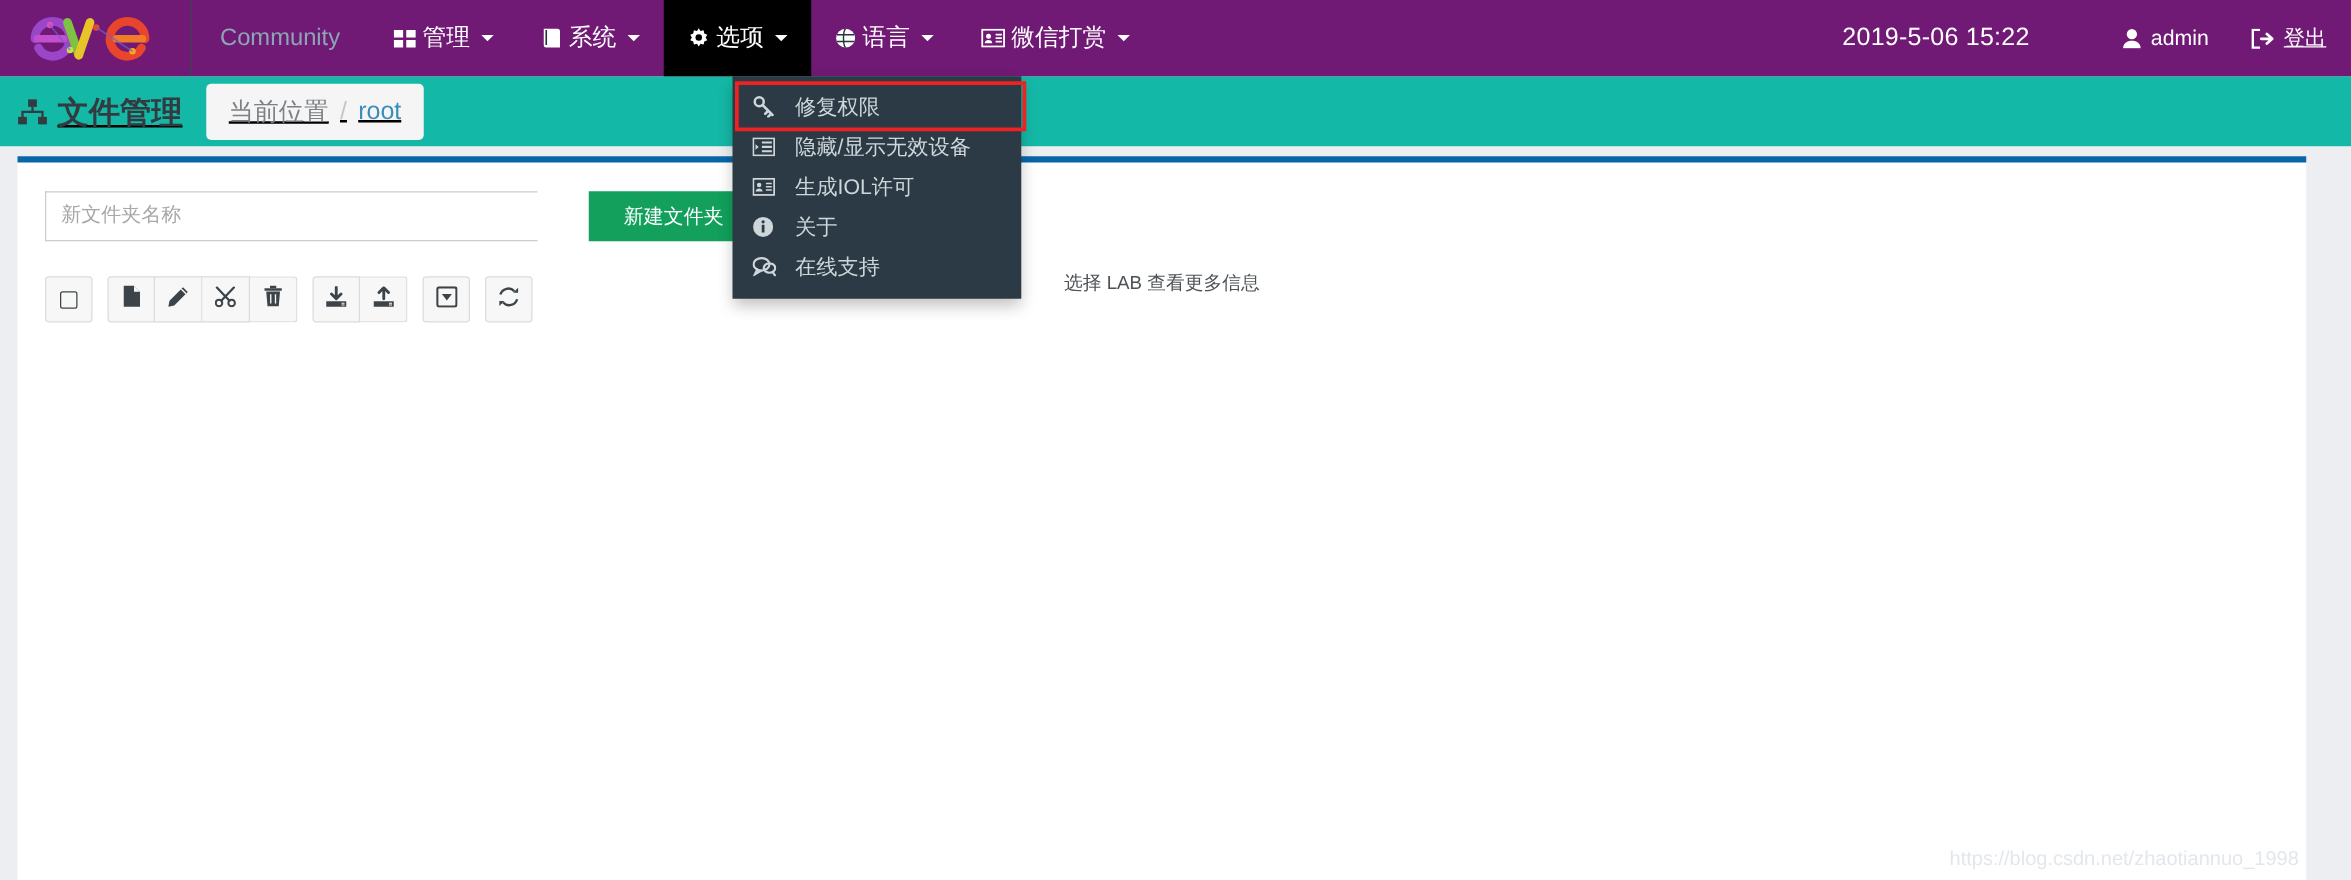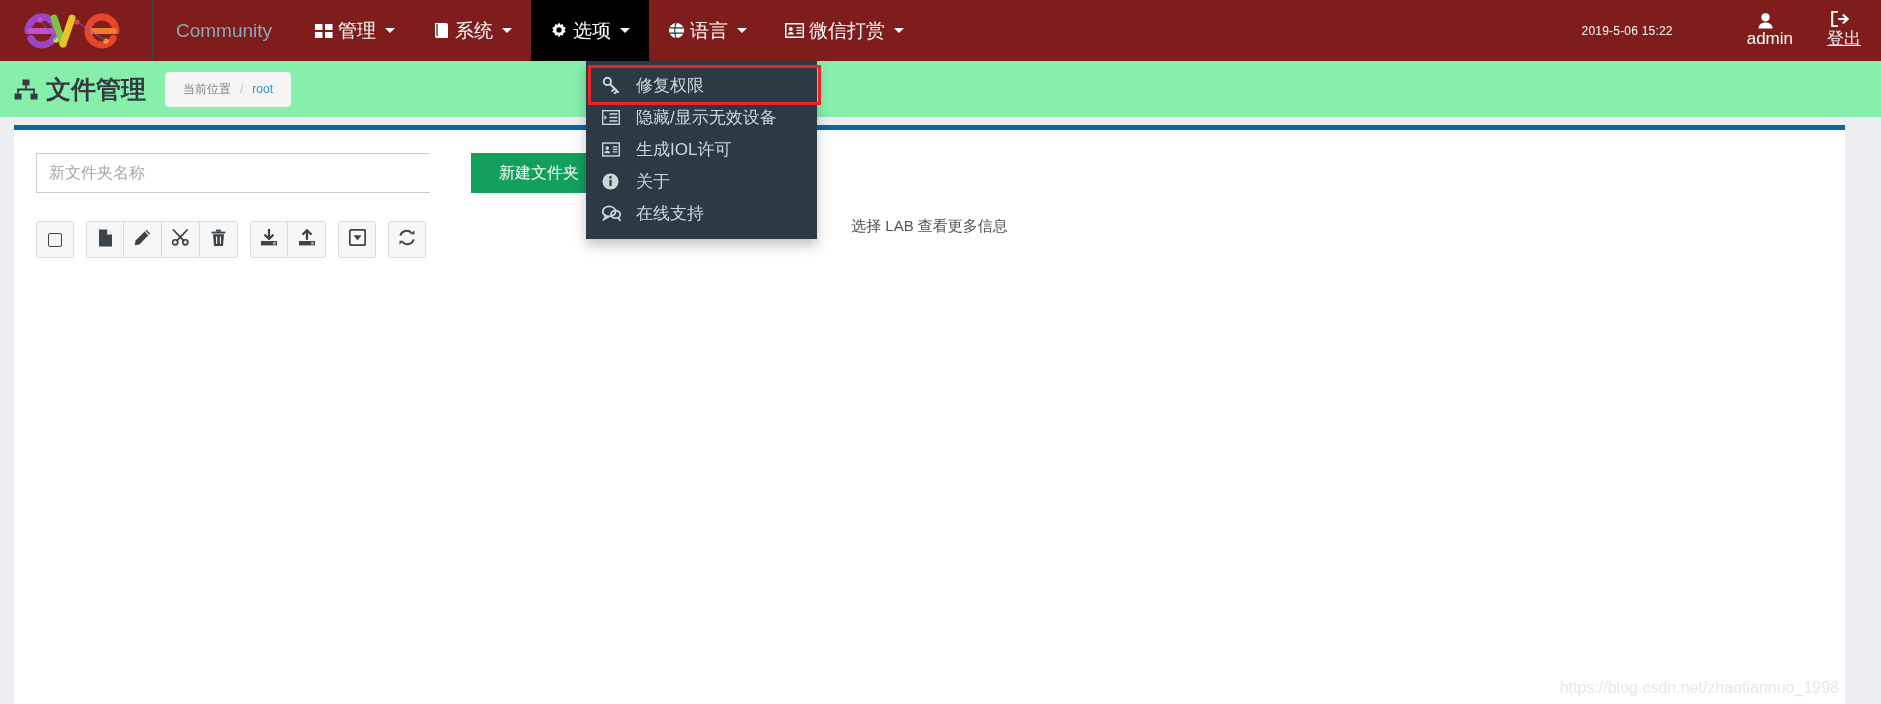"Community" .navbar { background: #7f1d1d -> #701a75 }
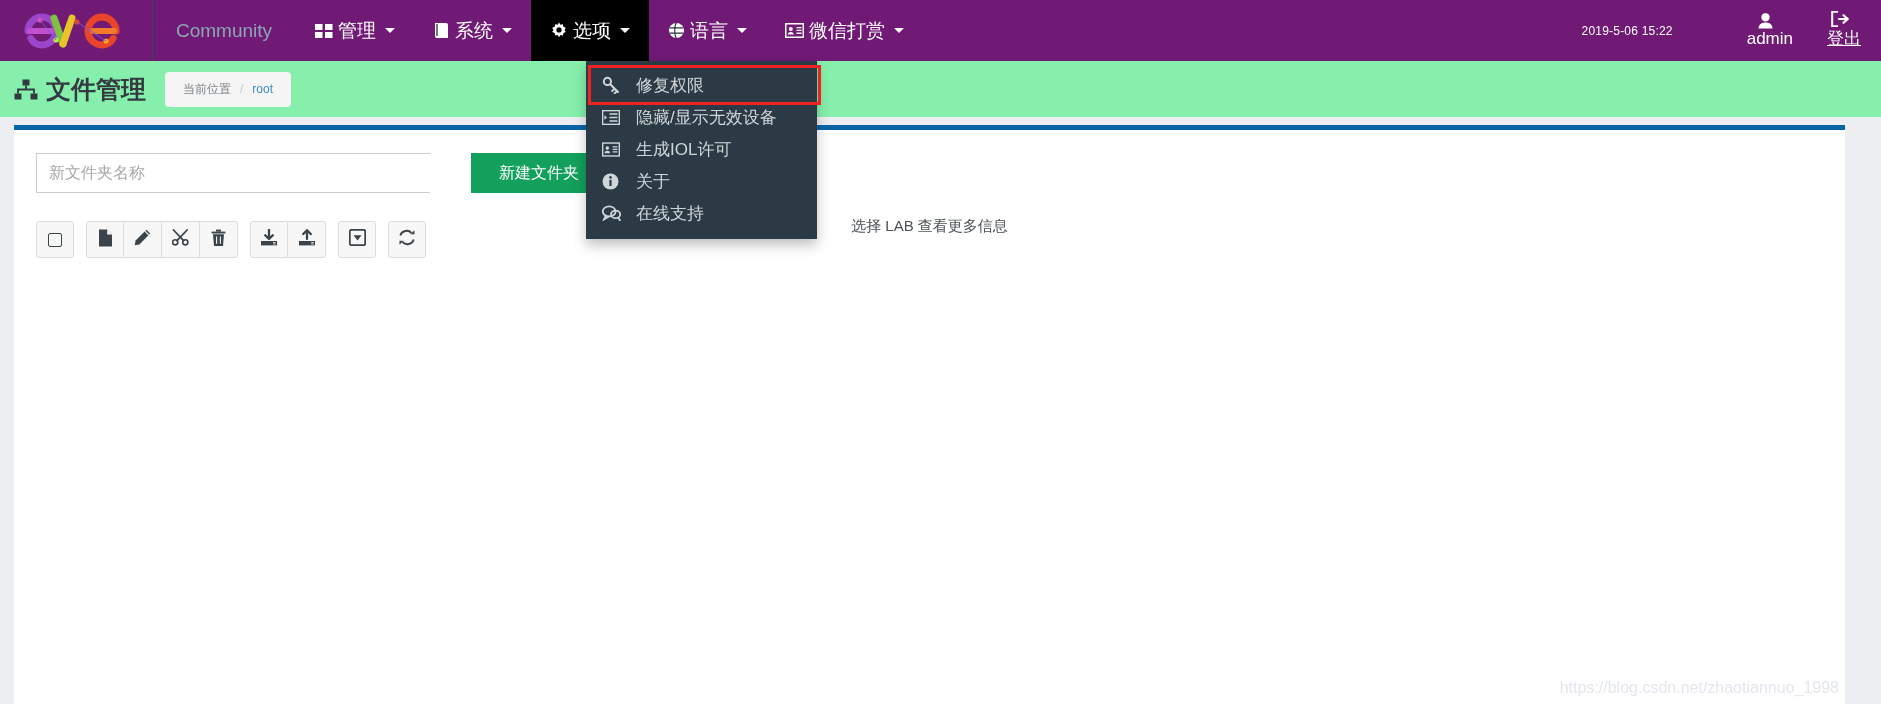"2019-5-06 15:22" .nav-clock { font-size: 12px -> 20px }
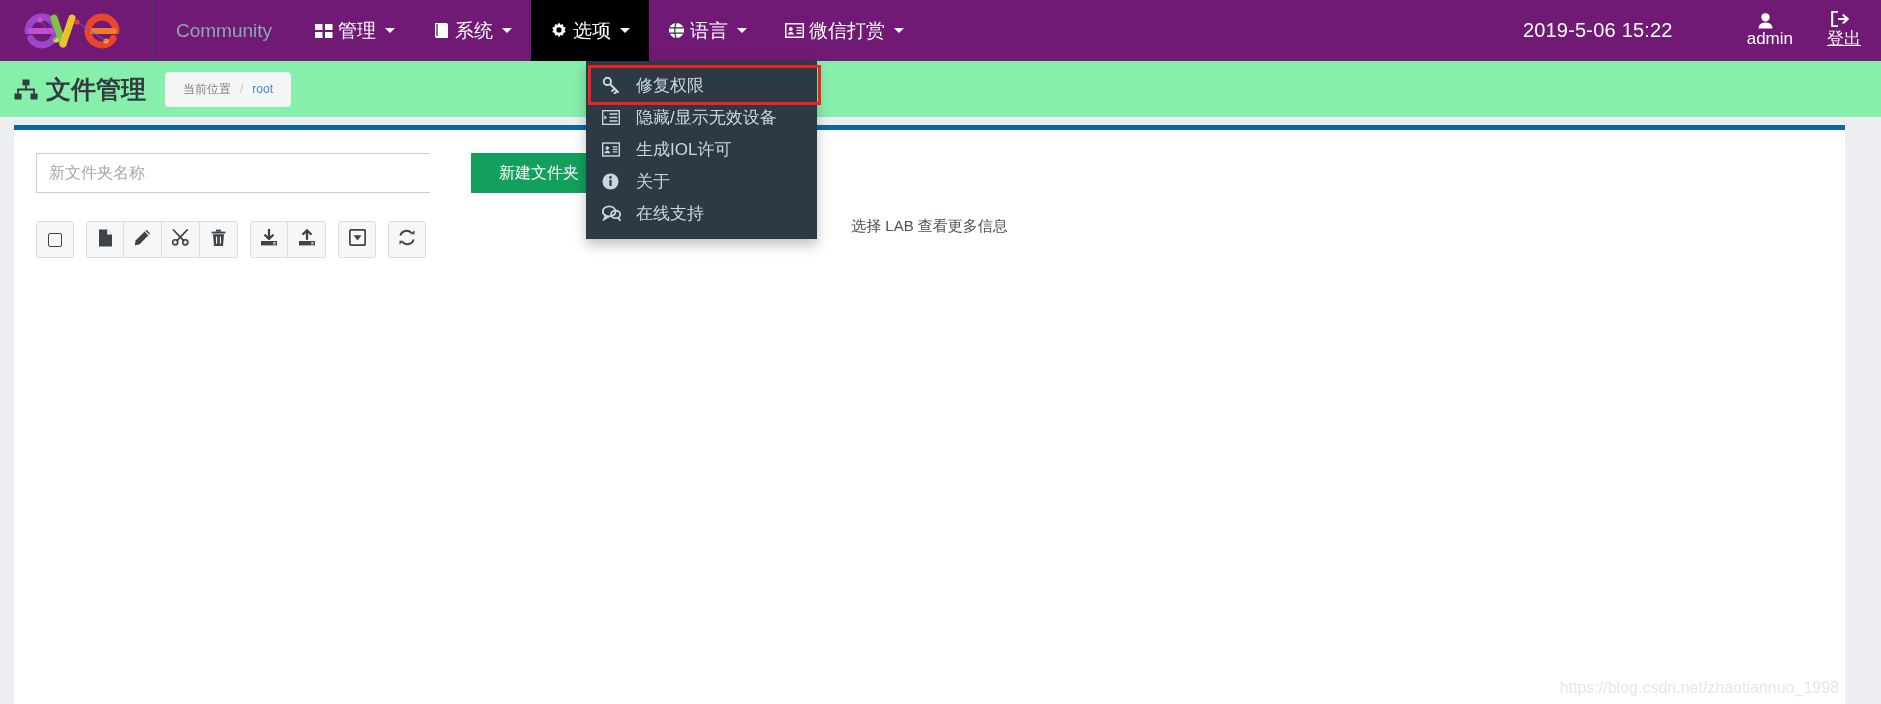"admin" .nav-user, .nav-logout { flex-direction: column -> none }
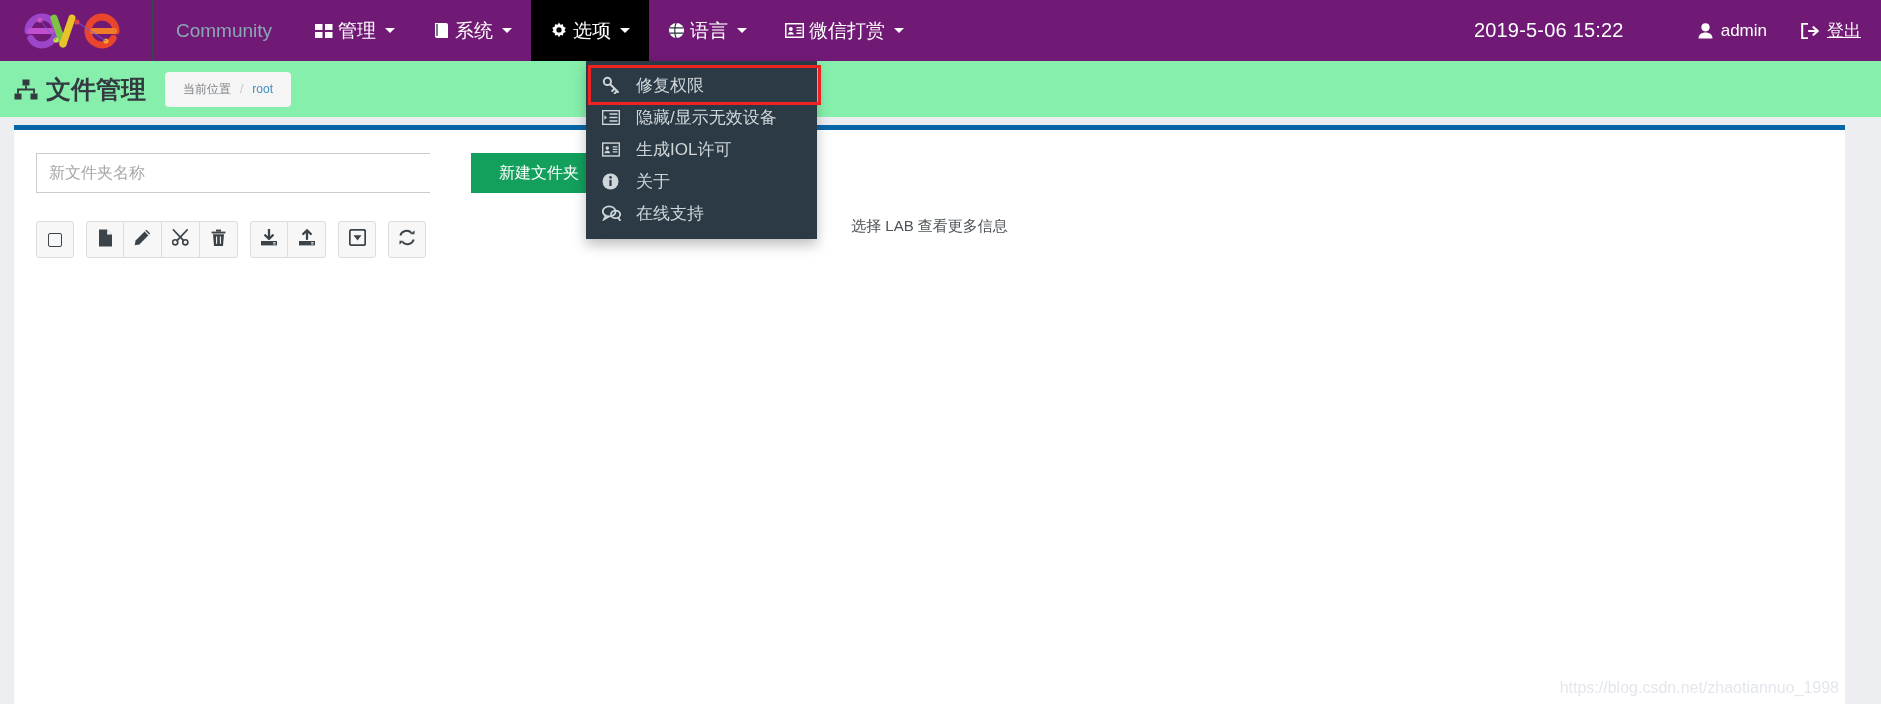"文件管理" .subheader { background: #86efac -> #14b8a6; text-decoration: none -> underline }
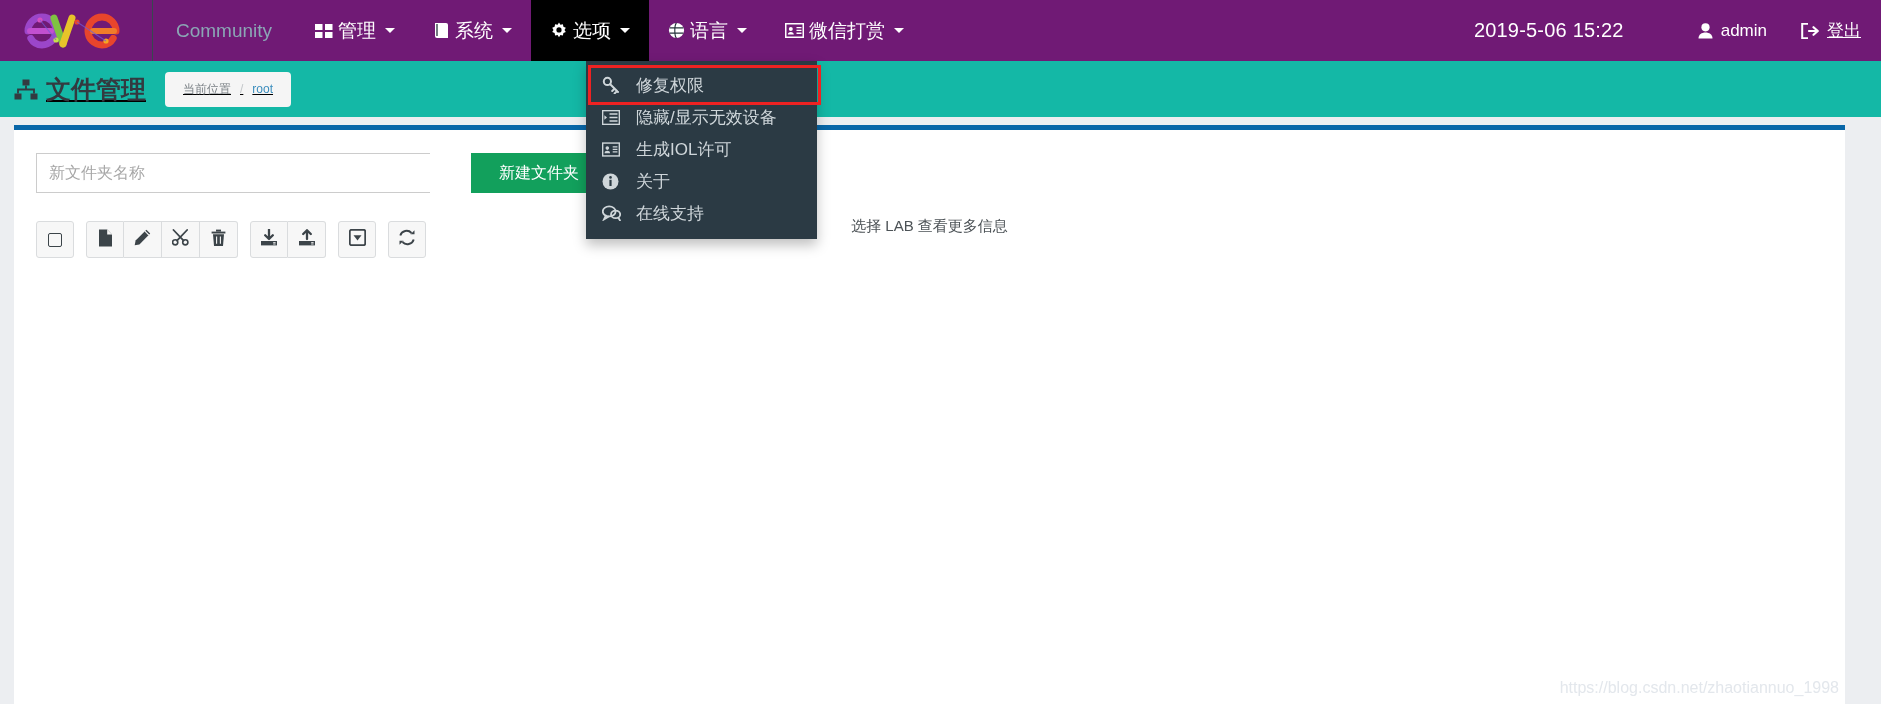"当前位置" .breadcrumb { font-size: 12px -> 20px }
